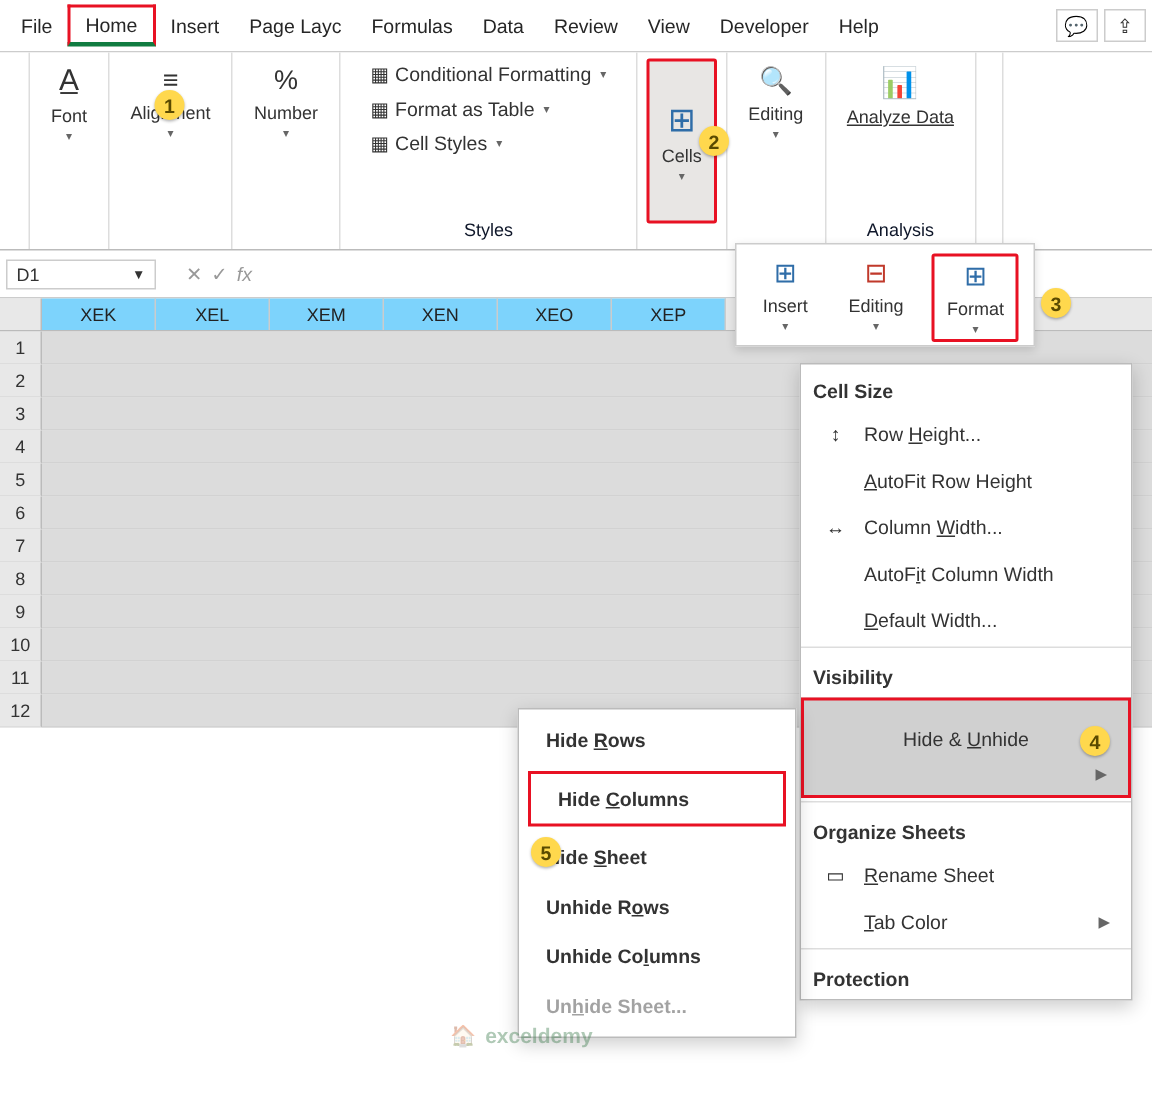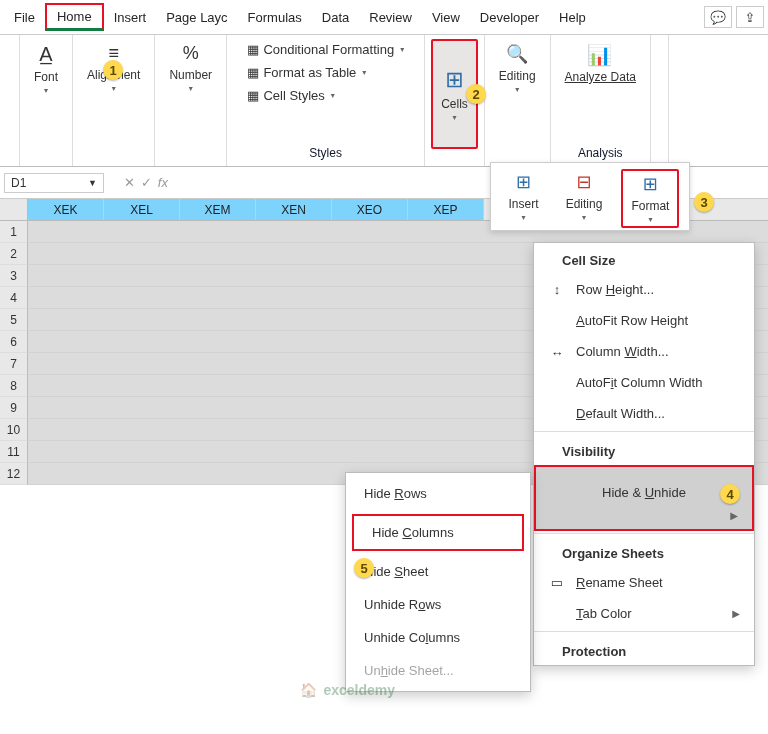"Cell Size" .menu .hdr { padding: 10px 28px 6px -> 10px 8px 6px }
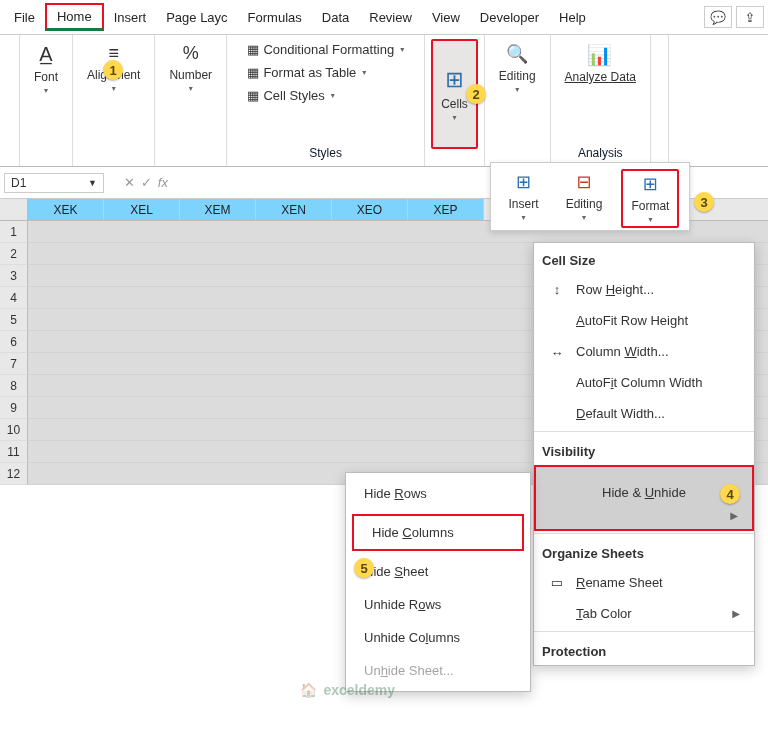"Hide Rows" #hide-menu .item { font-weight: none -> bold }
